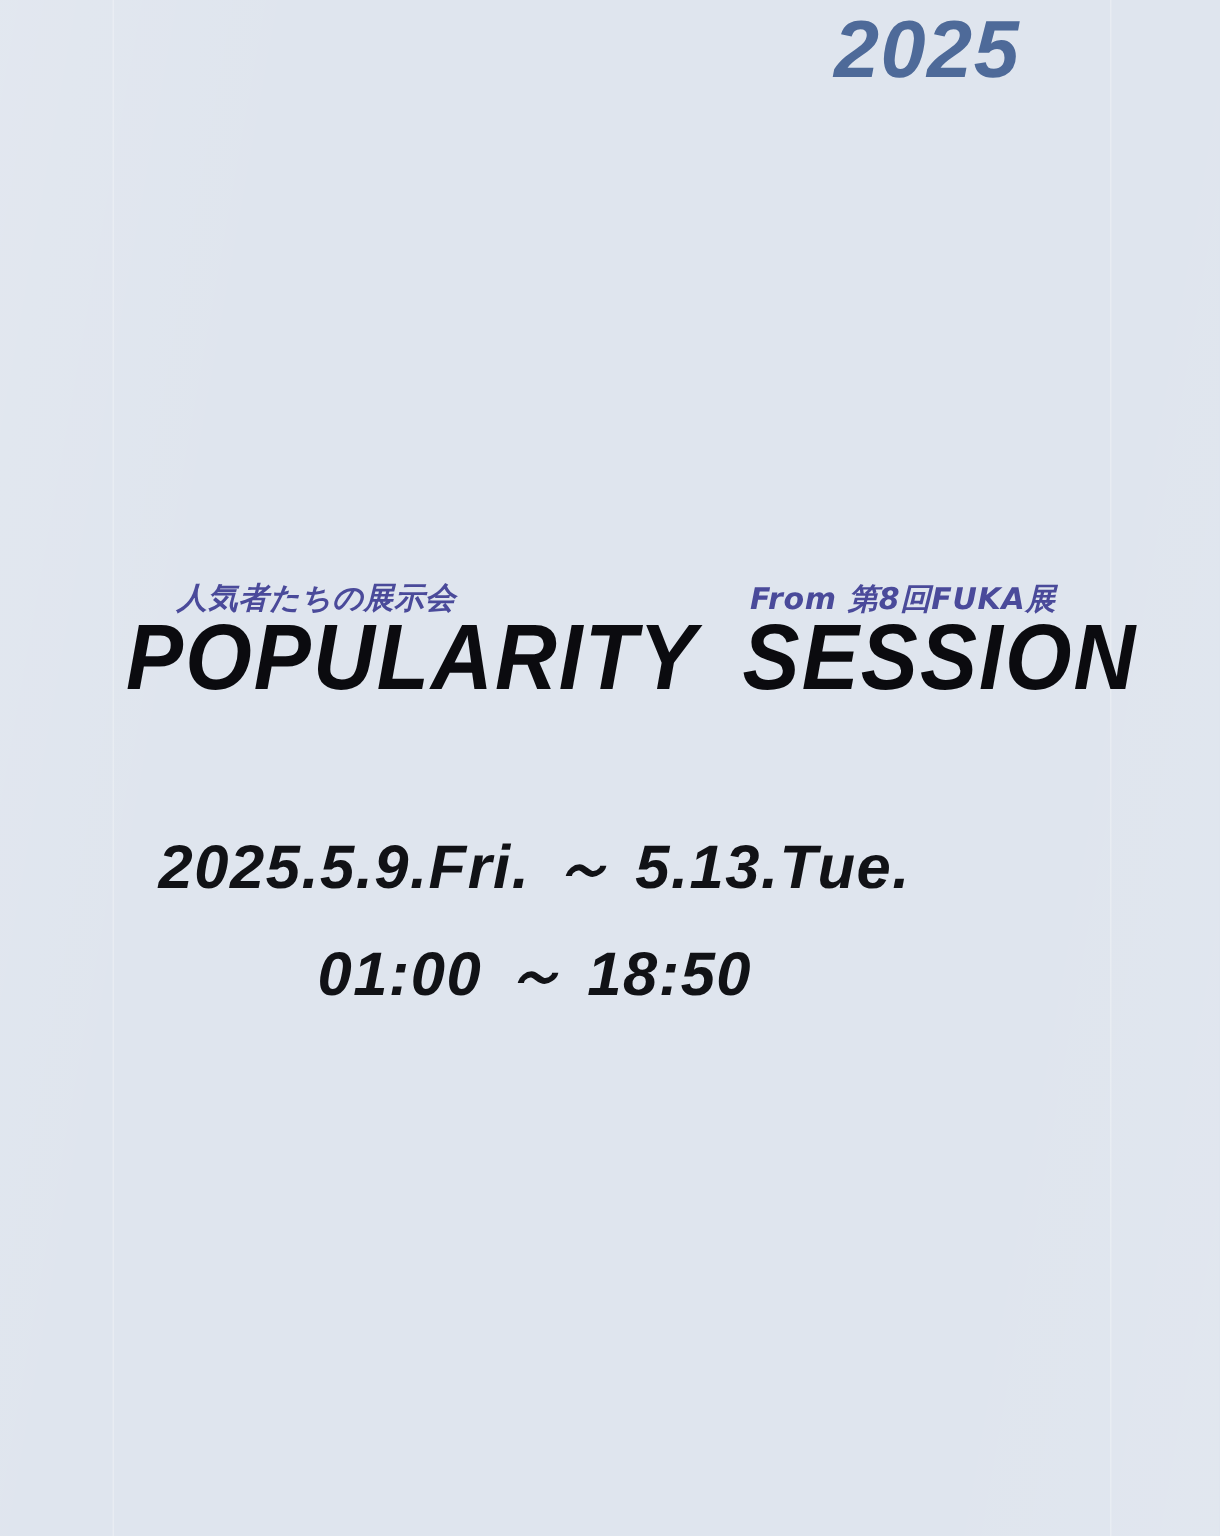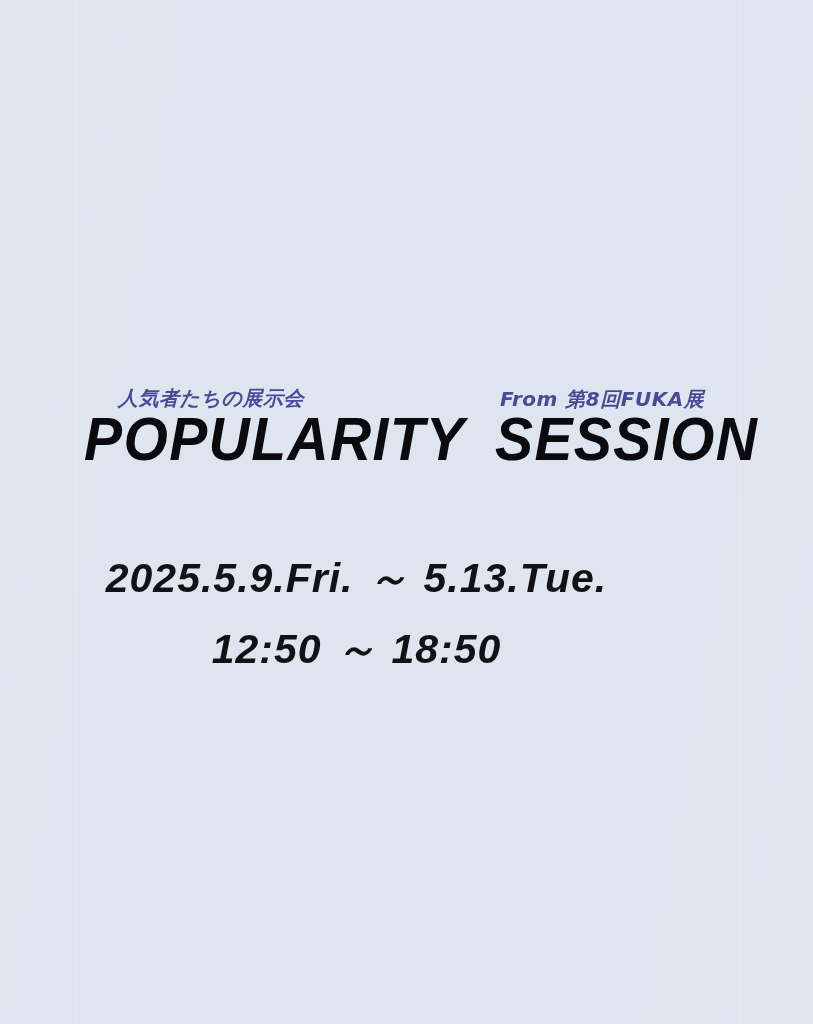"2025" div.year { html: none -> <div>2025</div> }
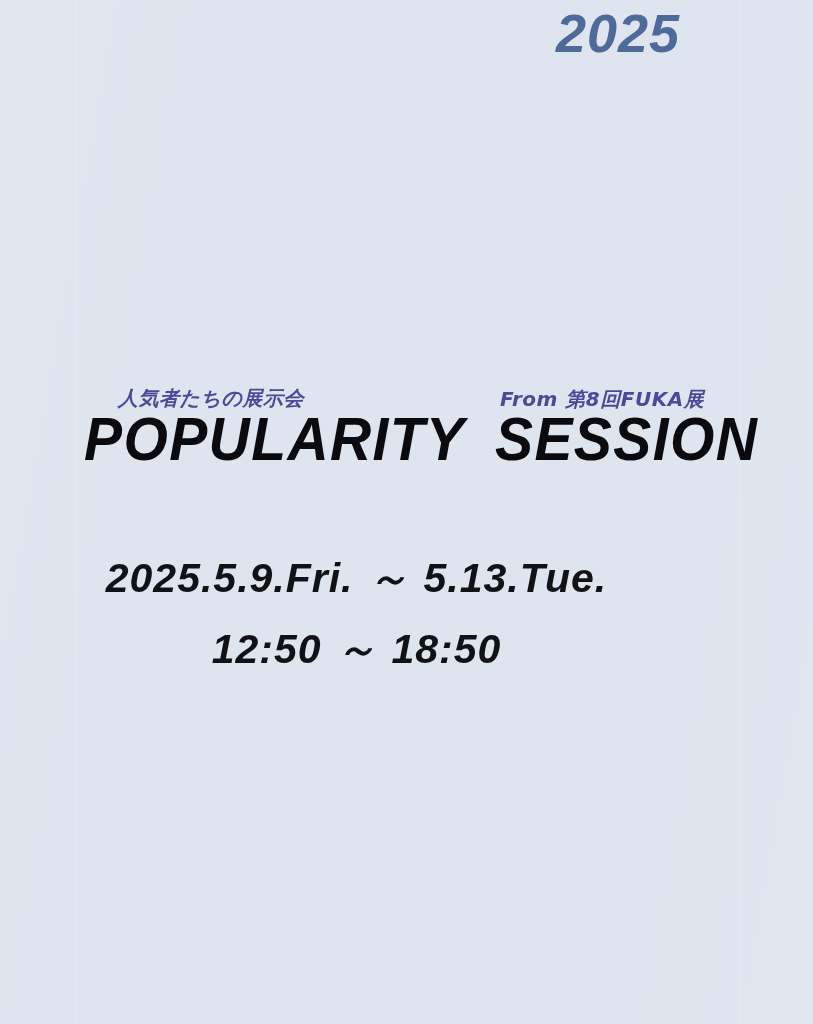"12:50" span { text: 12:50 -> 01:00 }
